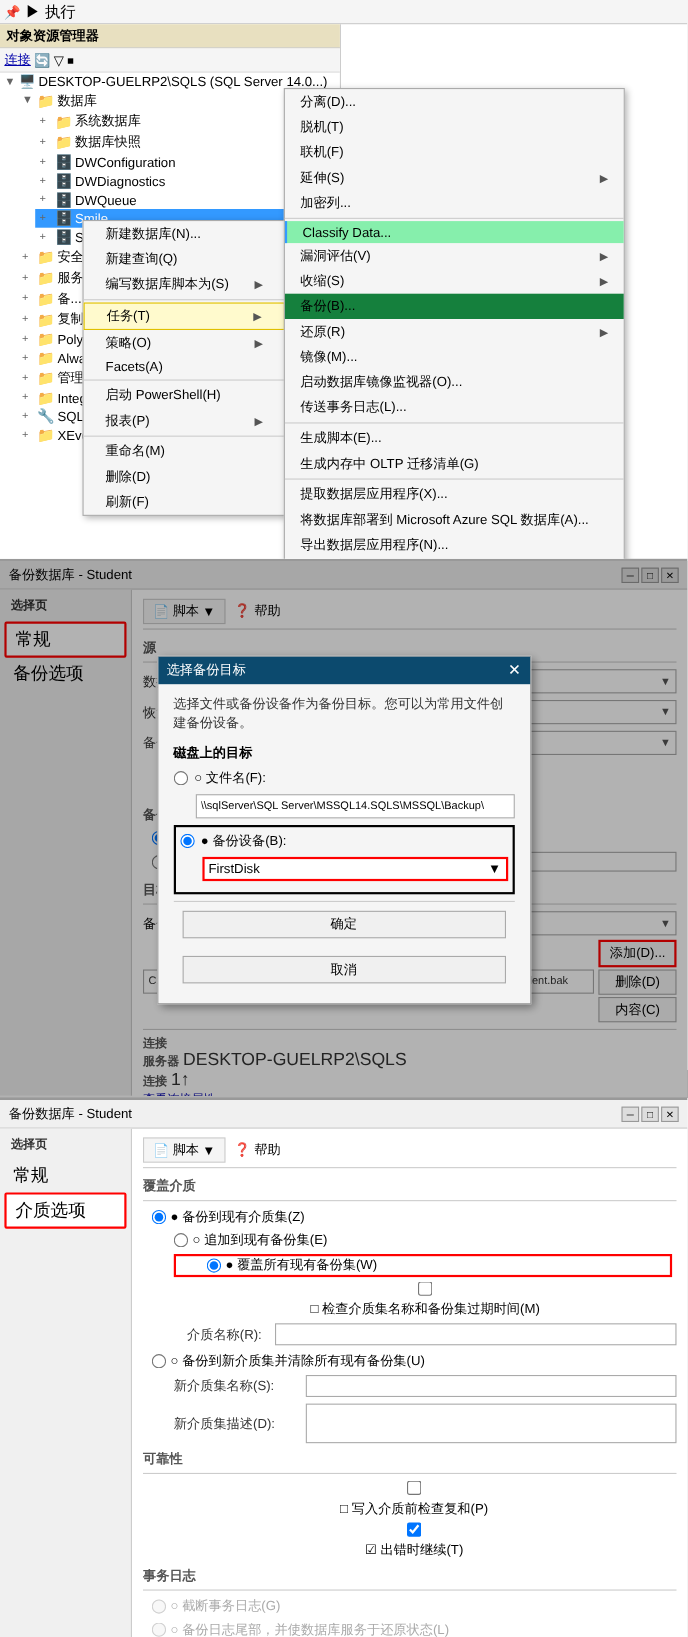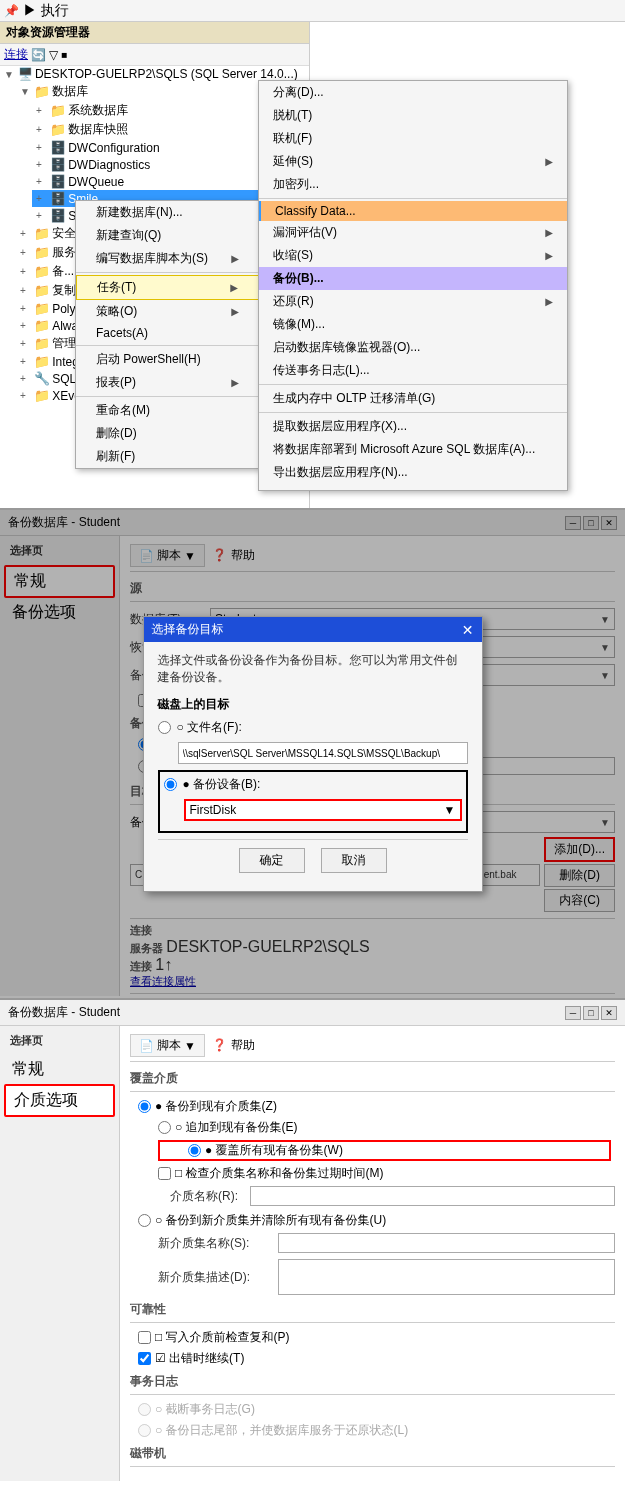"Classify Data..." .ctx-item2.highlighted { background: #fdba74 -> #86efac }
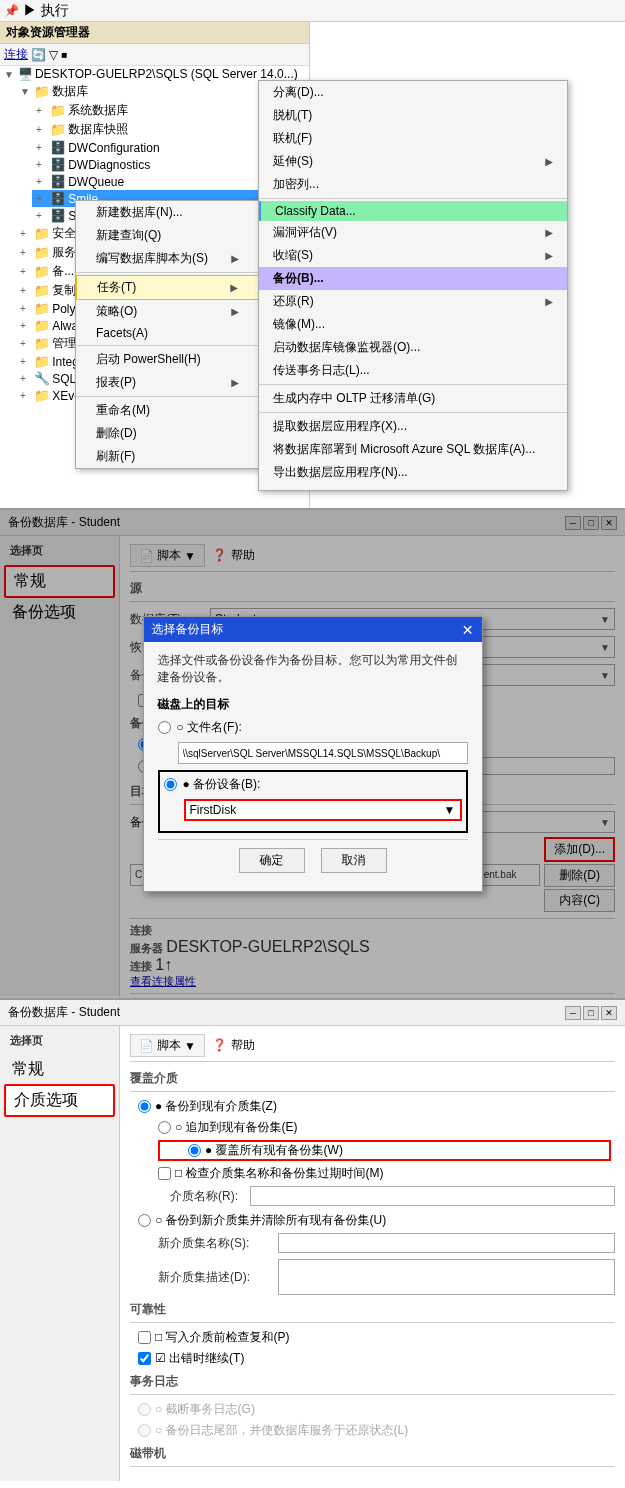"备份(B)..." .ctx-item2.active-bg { background: #c4b5fd -> #15803d; font-weight: bold -> none }
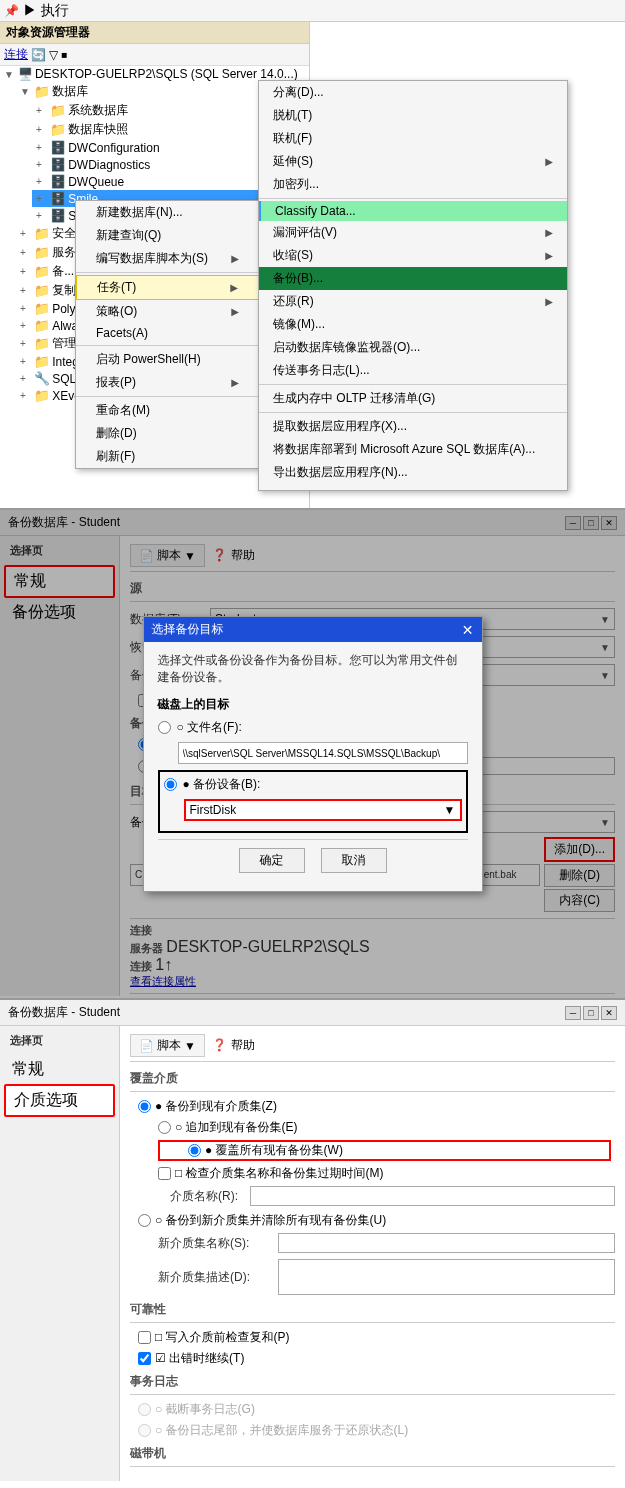"生成脚本(E)..." div.ctx-item2 { html: none -> <div> <span>生成脚本(E)...</span> </div> }
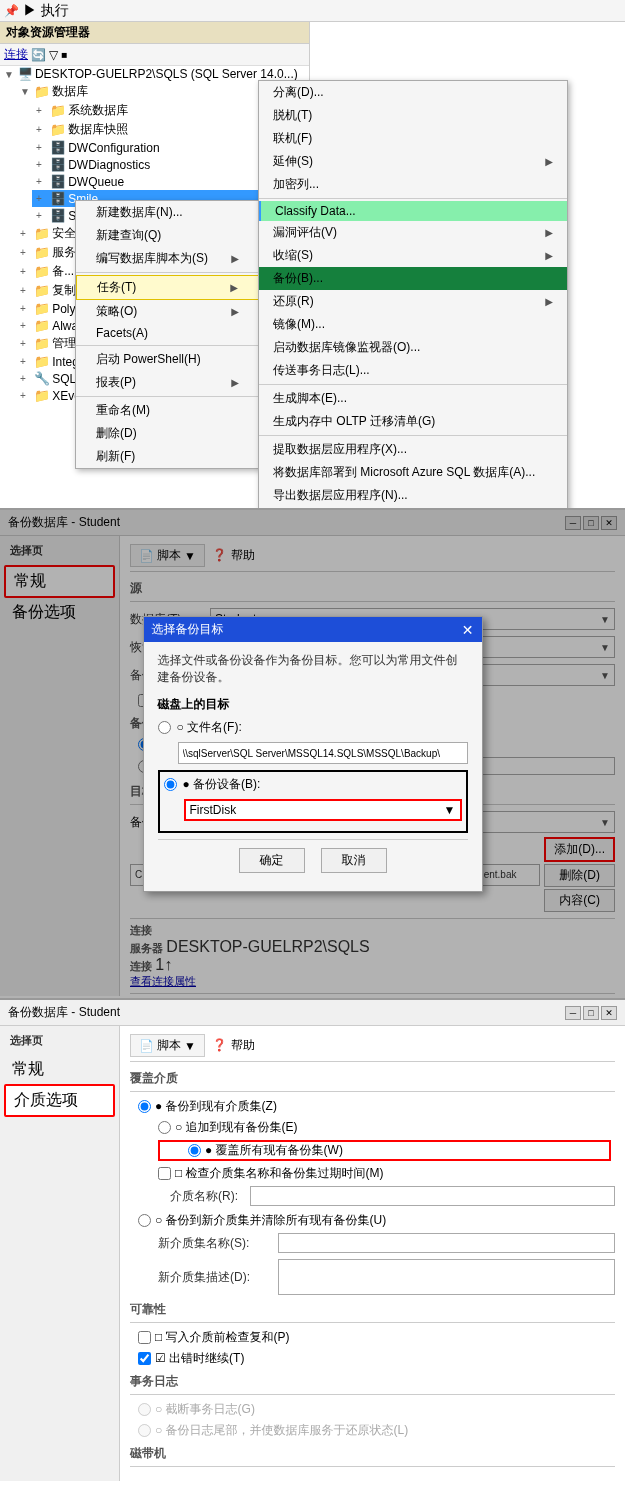"选择备份目标" .modal-title-bar { background: #1d4ed8 -> #0c4a6e }
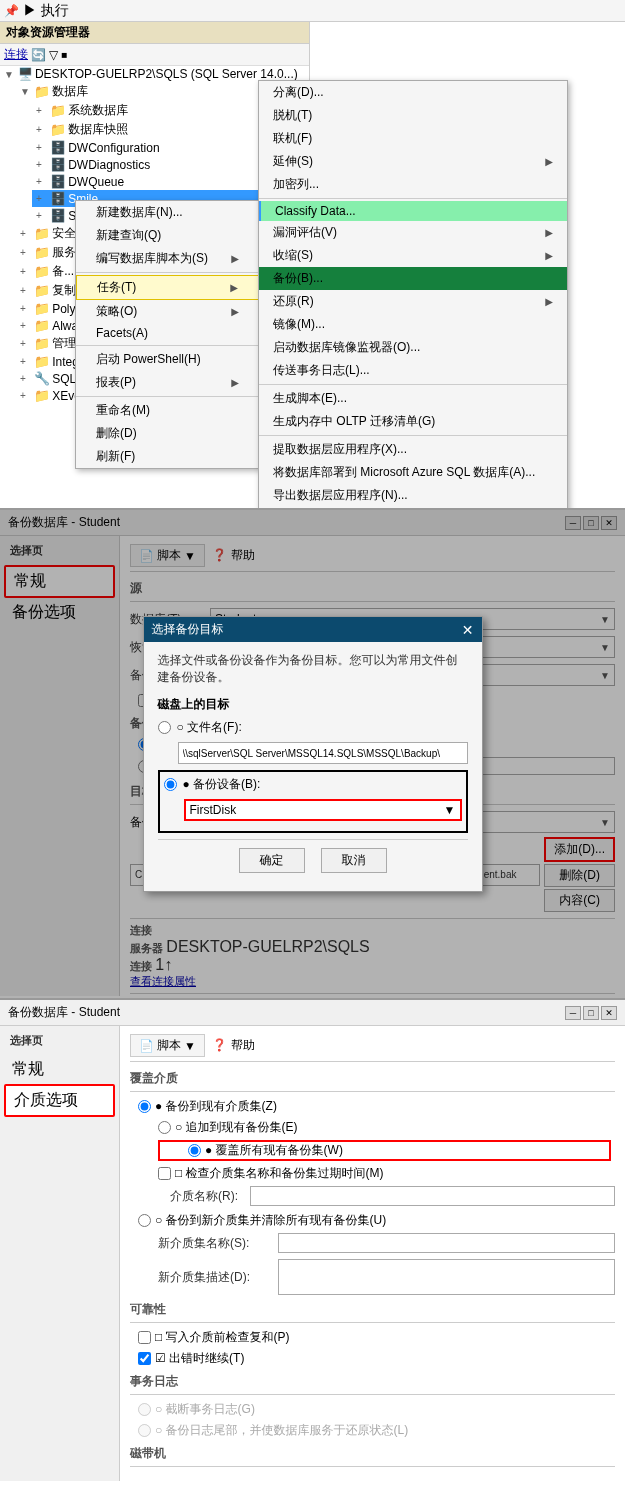"确定" .modal-buttons { flex-direction: none -> column }
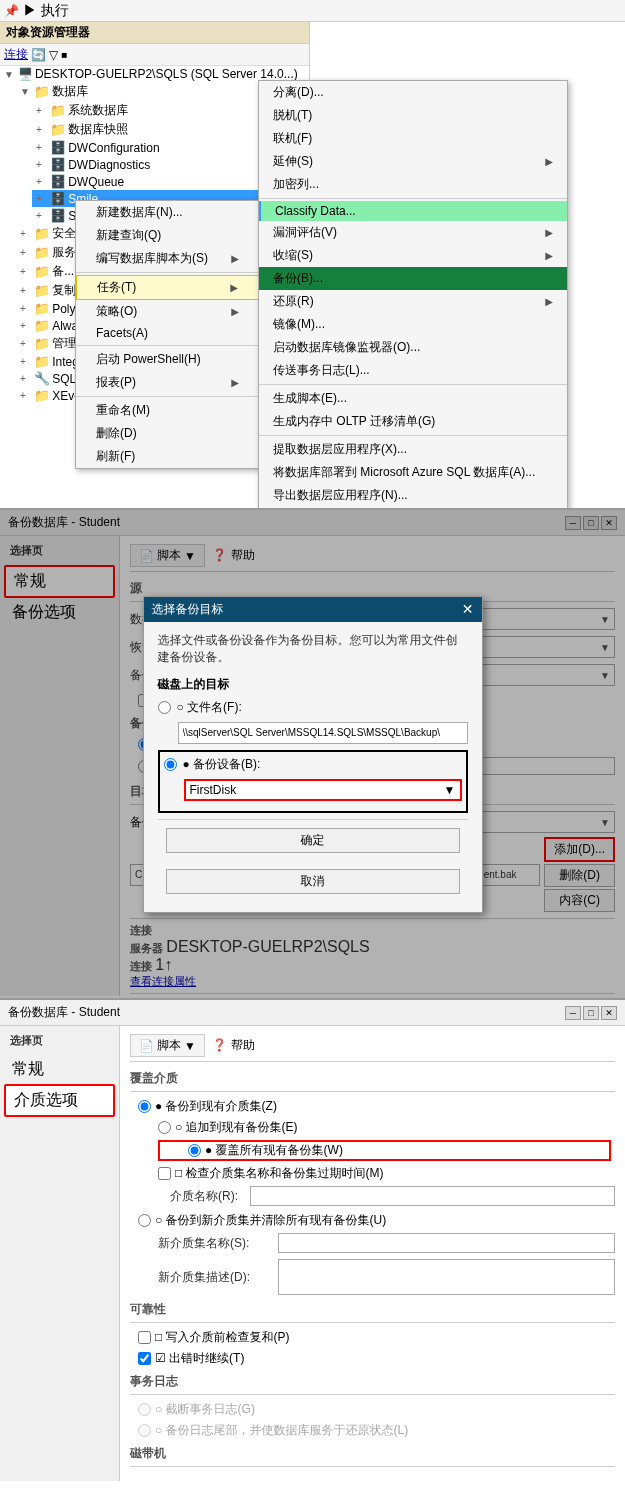"□ 检查介质集名称和备份集过期时间(M)" .checkbox-row { flex-direction: none -> column }
